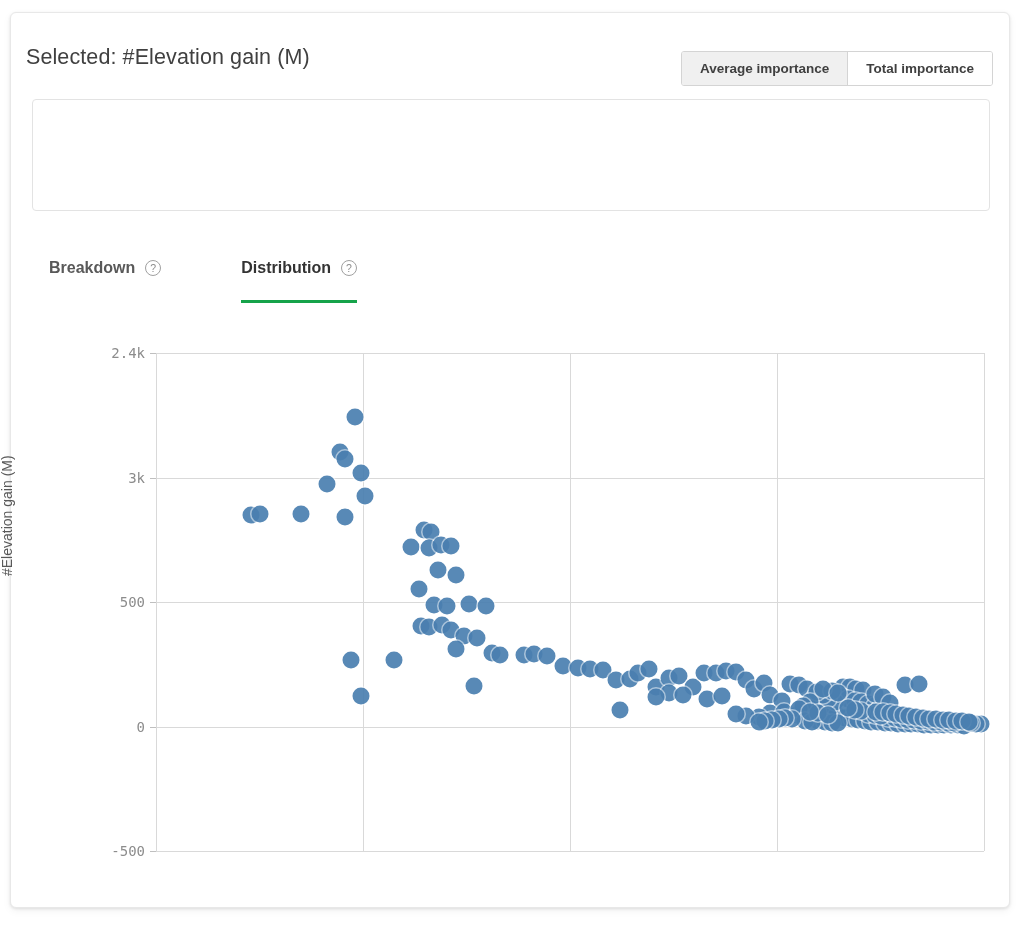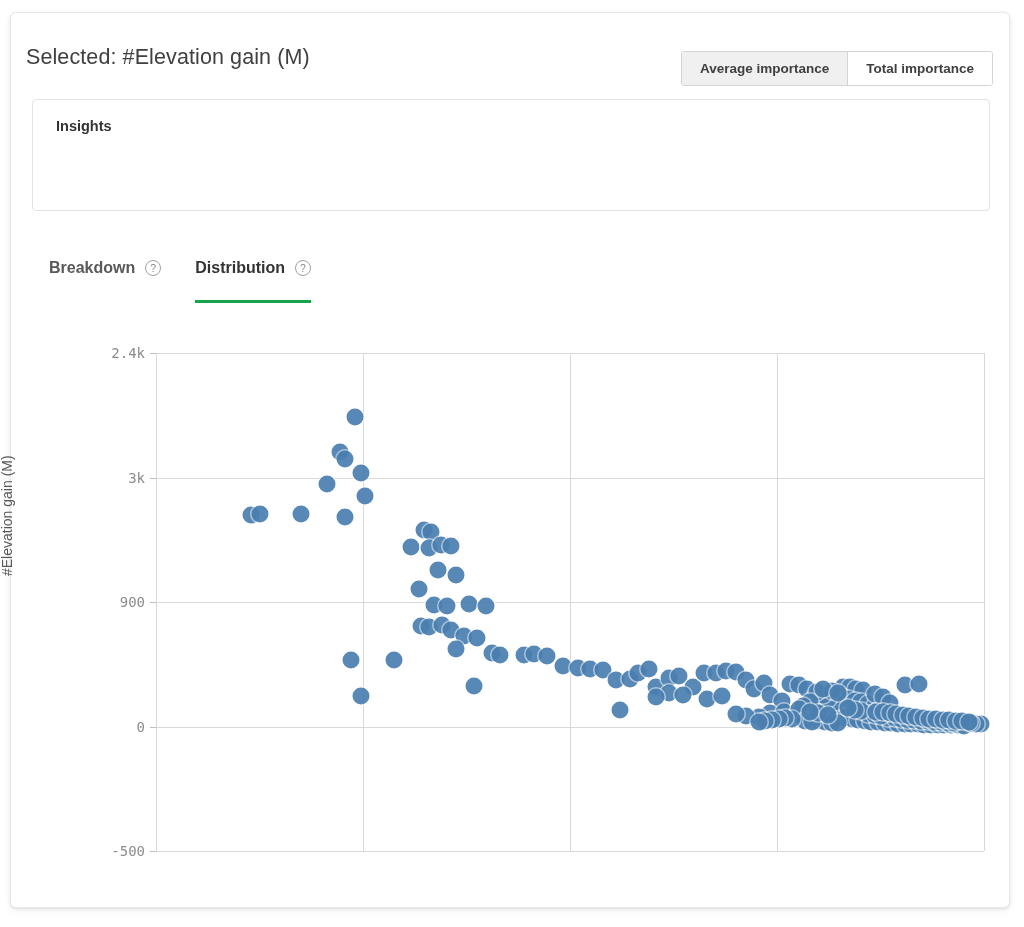"Insights" div.insights-title { html: <div>Insights</div> -> none }
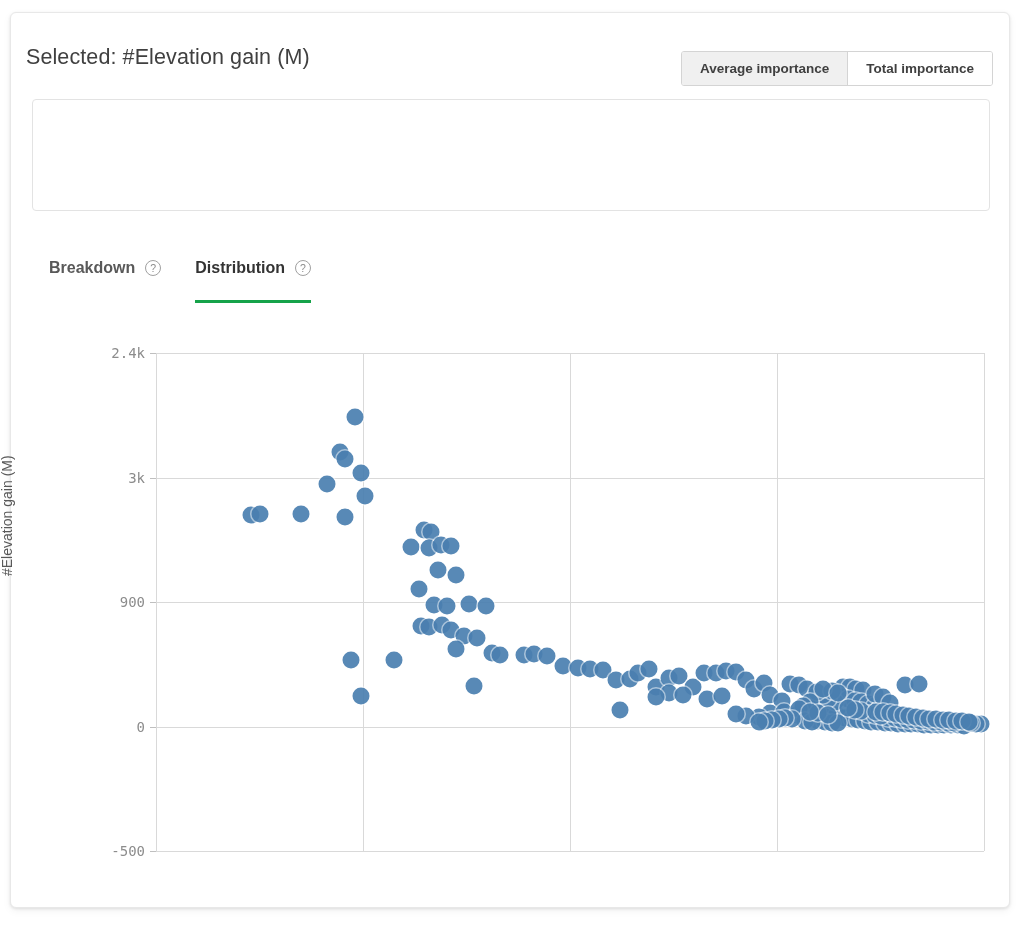"Breakdown" .tabs { gap: none -> 46px }
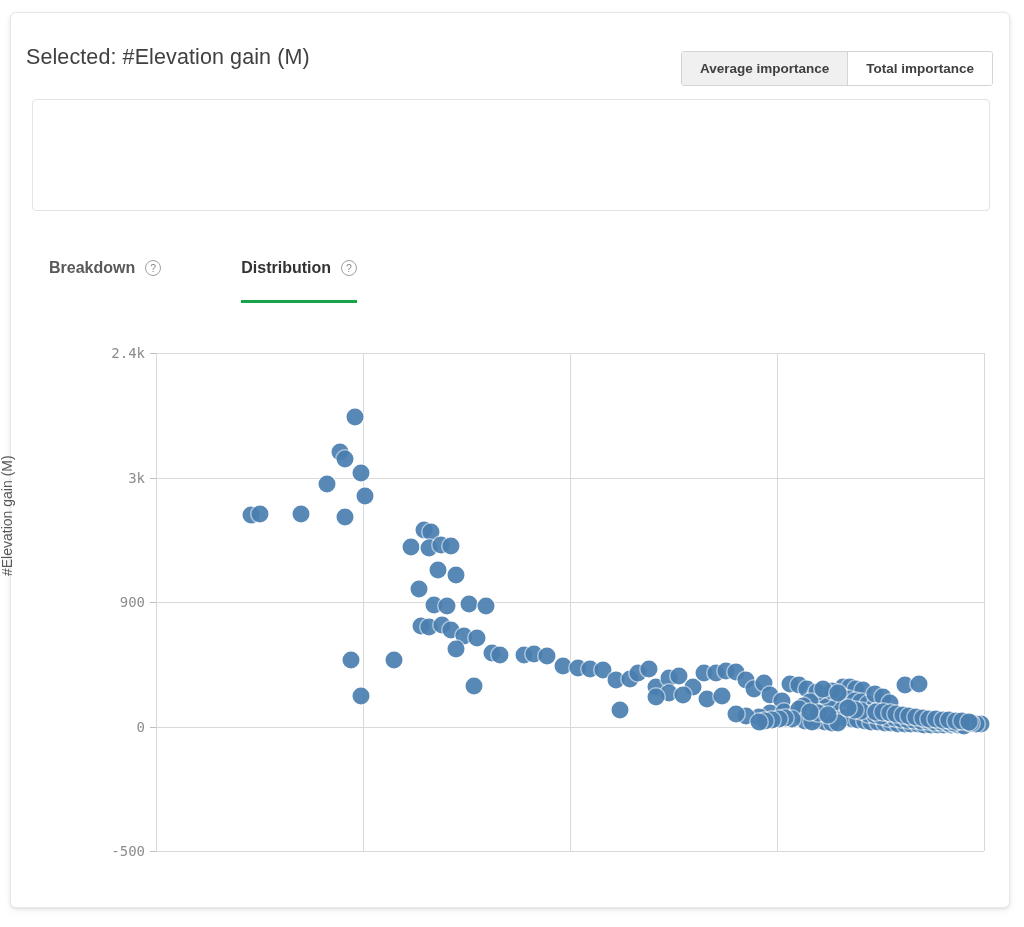"900" div.y-tick-label { text: 900 -> 500 }
